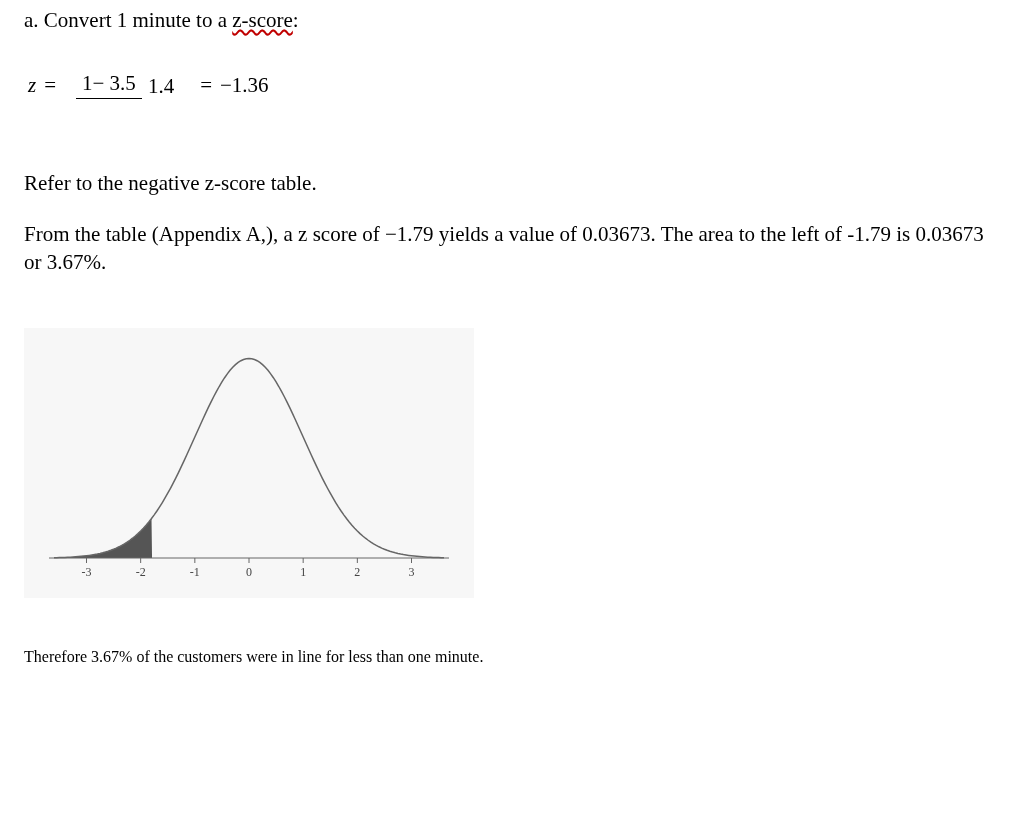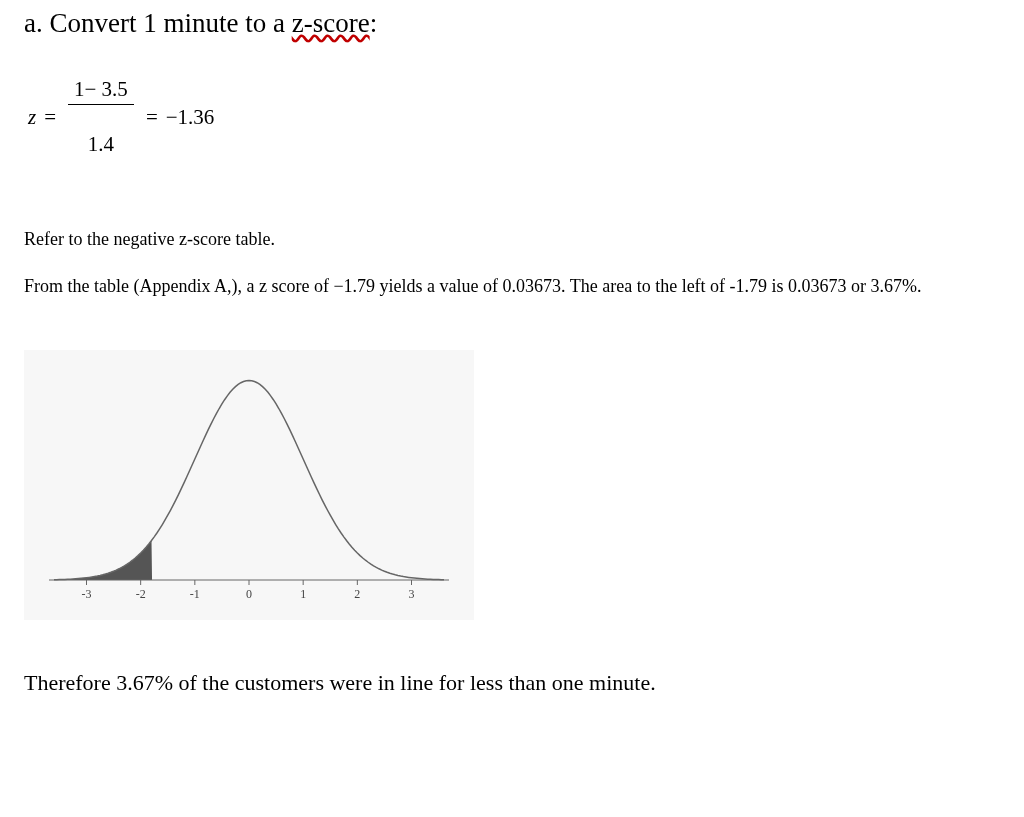"a. Convert 1 minute to" .heading { font-size: 27px -> 21px }
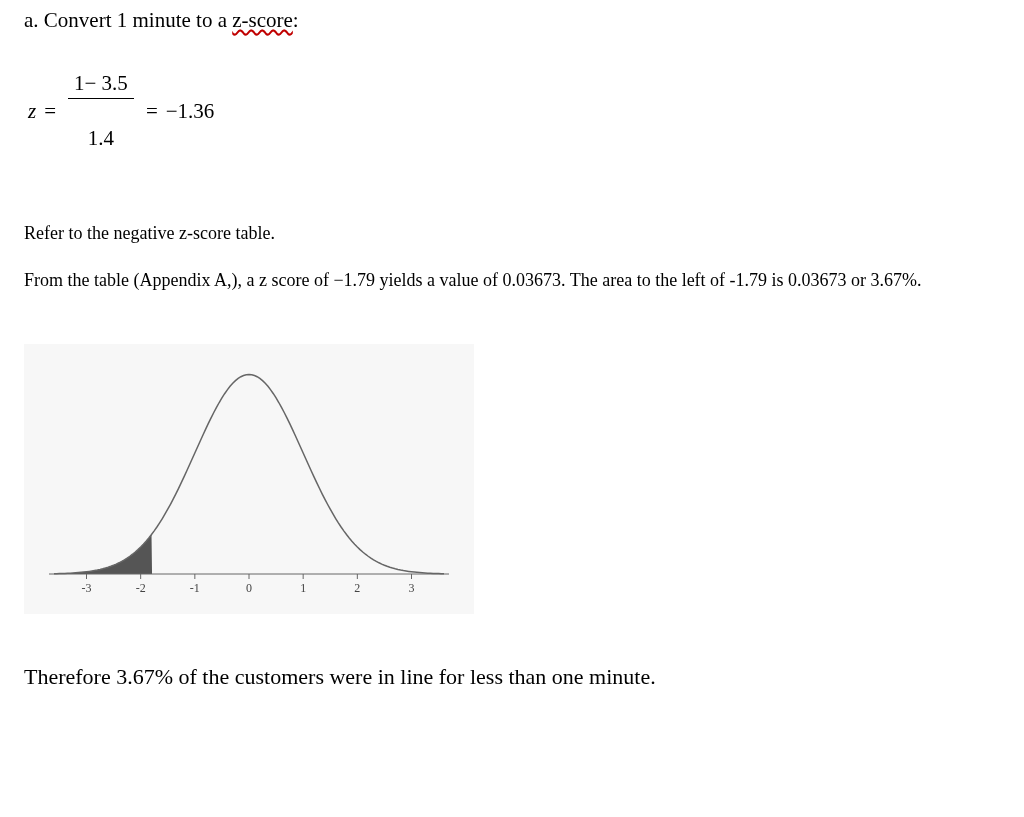"1− 3.5" .fraction { flex-direction: column -> row; gap: 25px -> none; margin: 0 4px -> 0 12px }
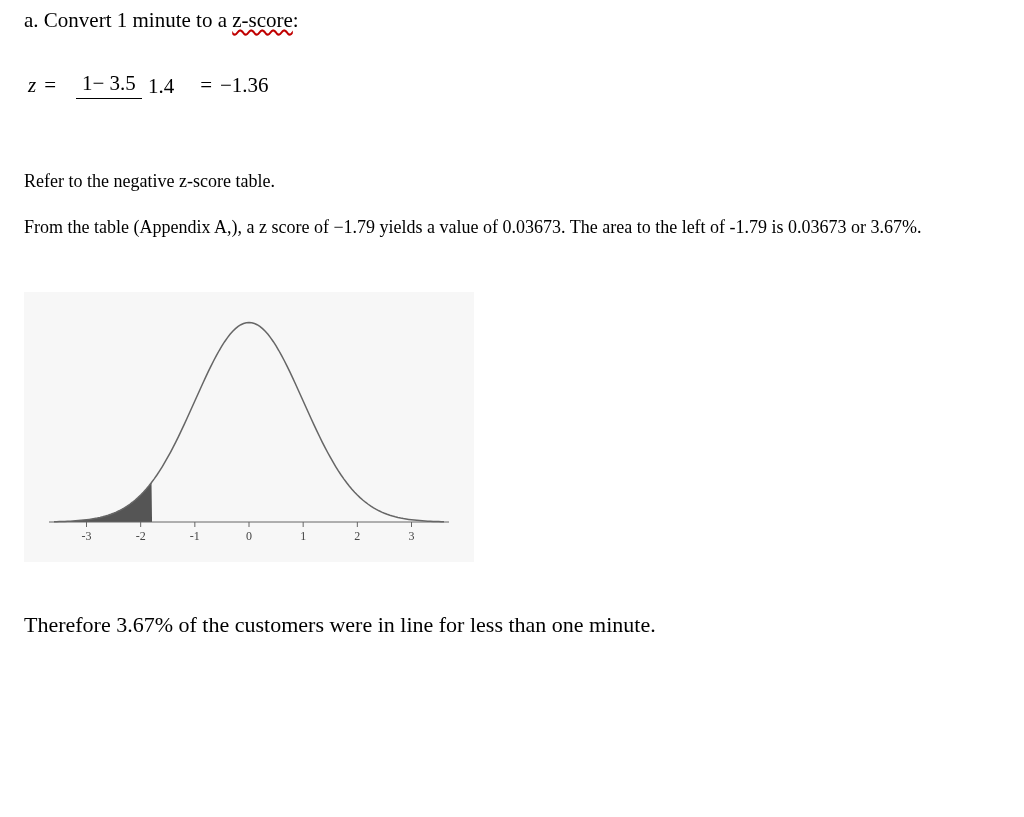"Refer to the negative z-score" .paragraph { font-size: 18px -> 21px }
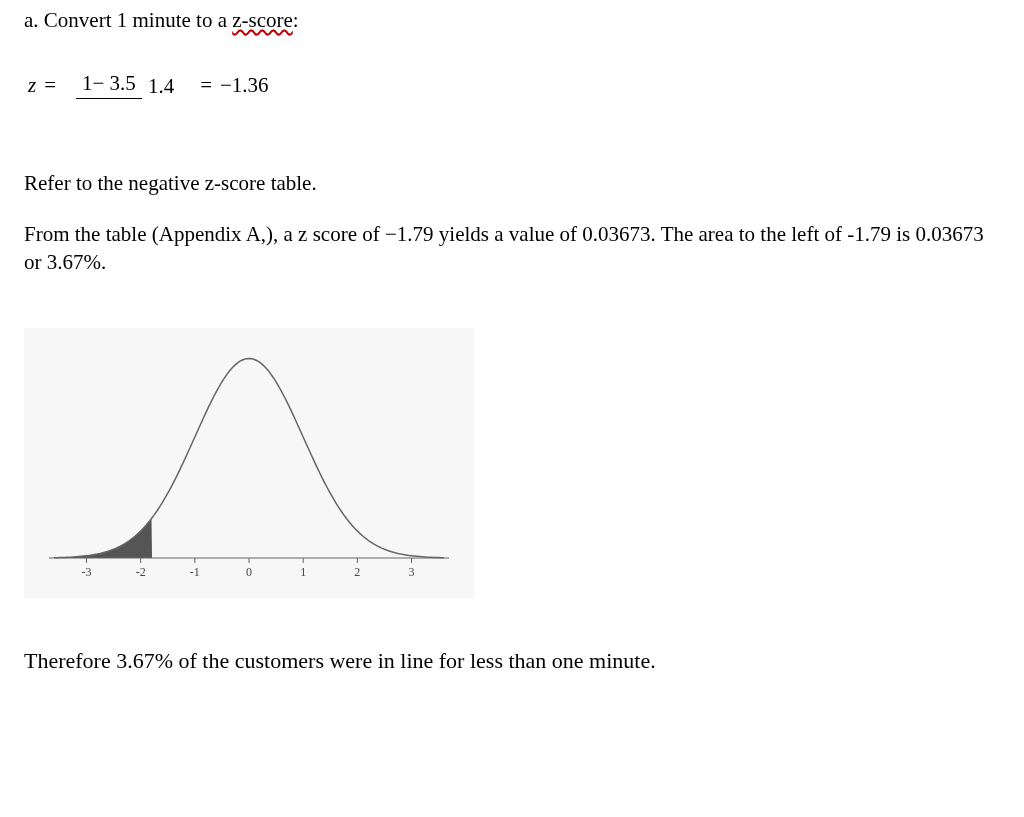"Therefore 3.67% of the customers" .conclusion { font-size: 22px -> 16px }
